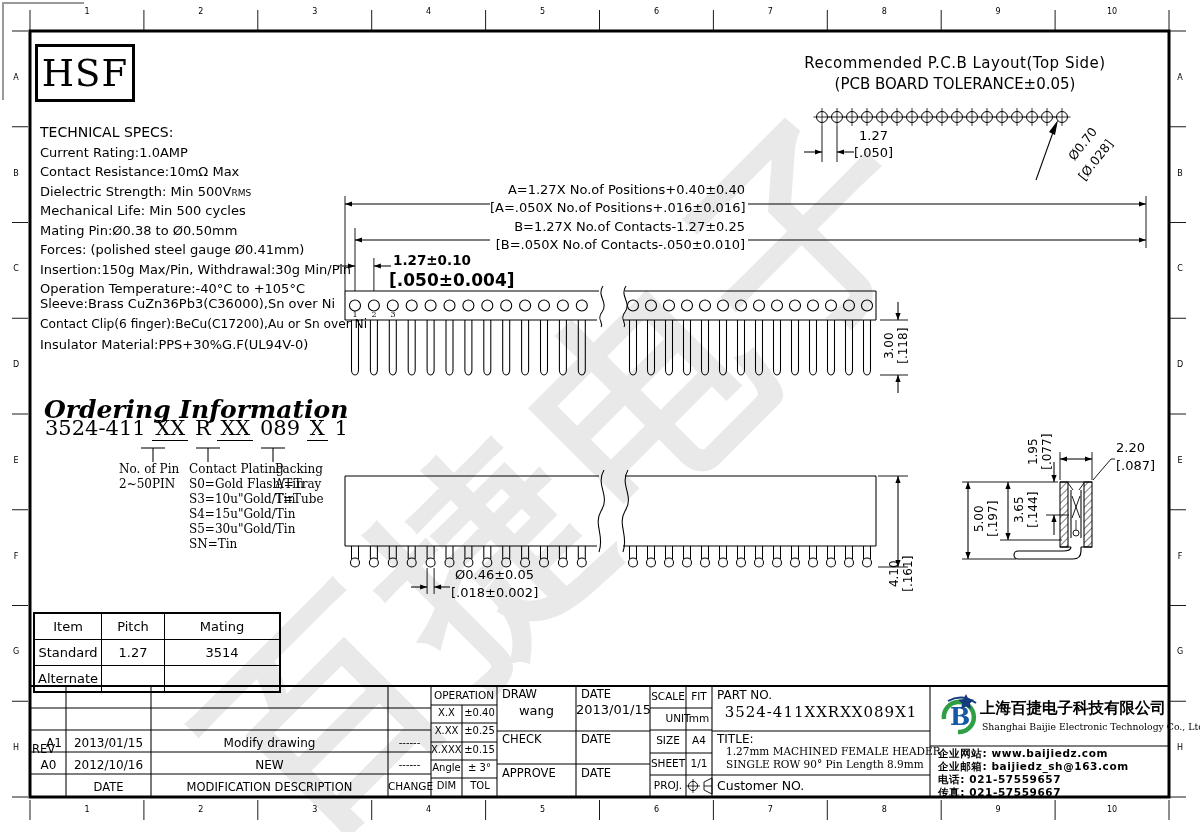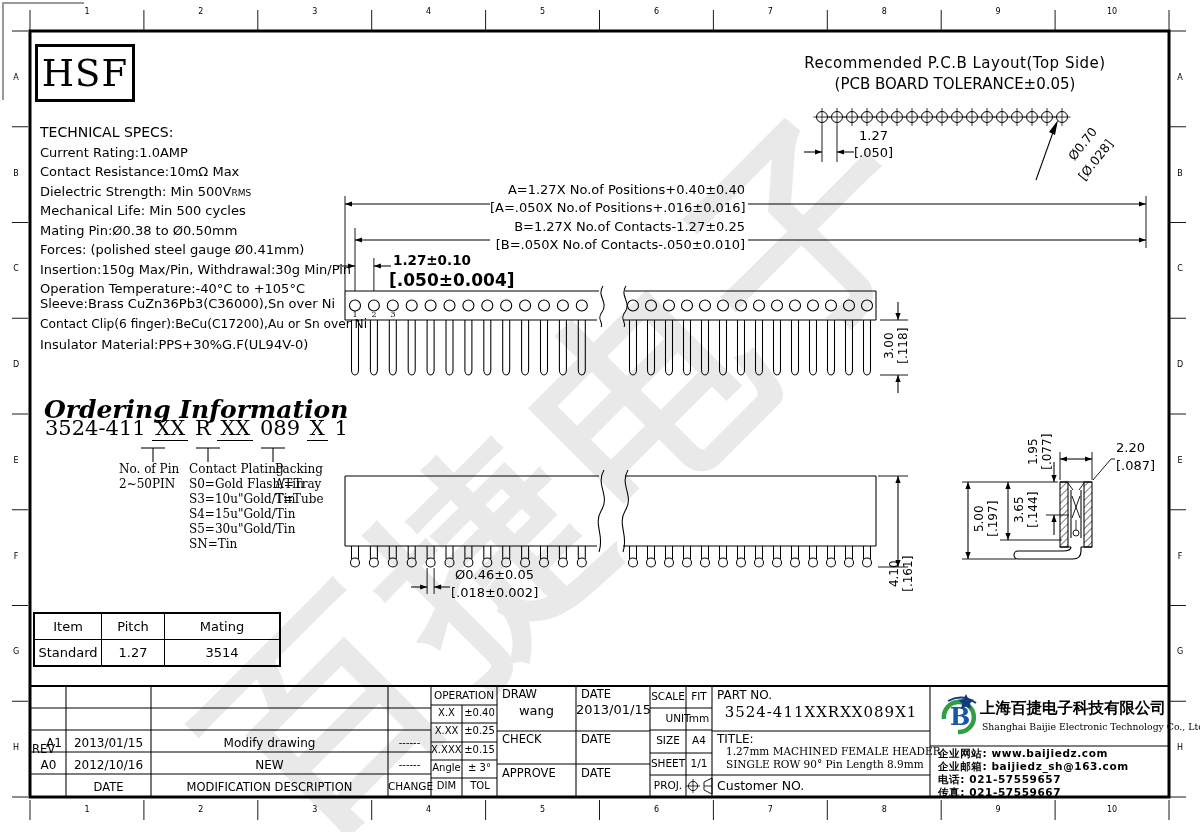"Alternate" tr { html: none -> <tr> <td>Alternate</td> <td></td> <td></td> </tr> }
